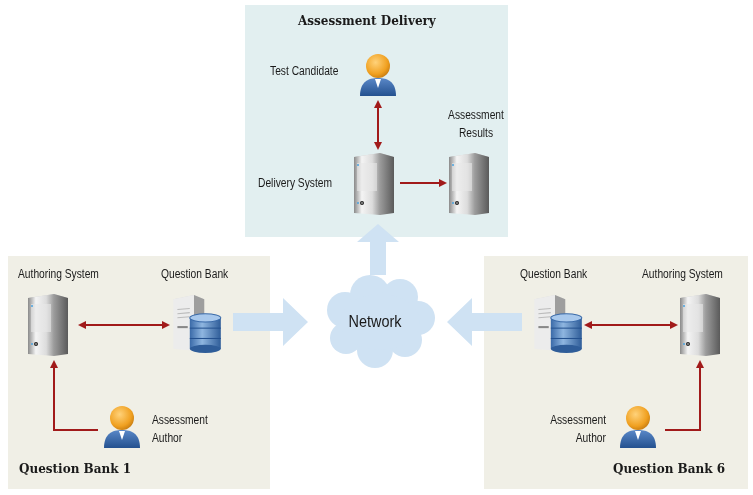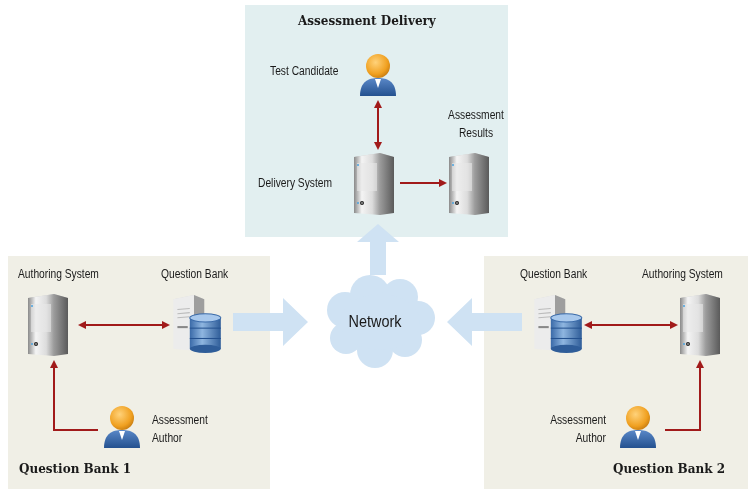"Question Bank 2" div.title { text: 2 -> 6 }
